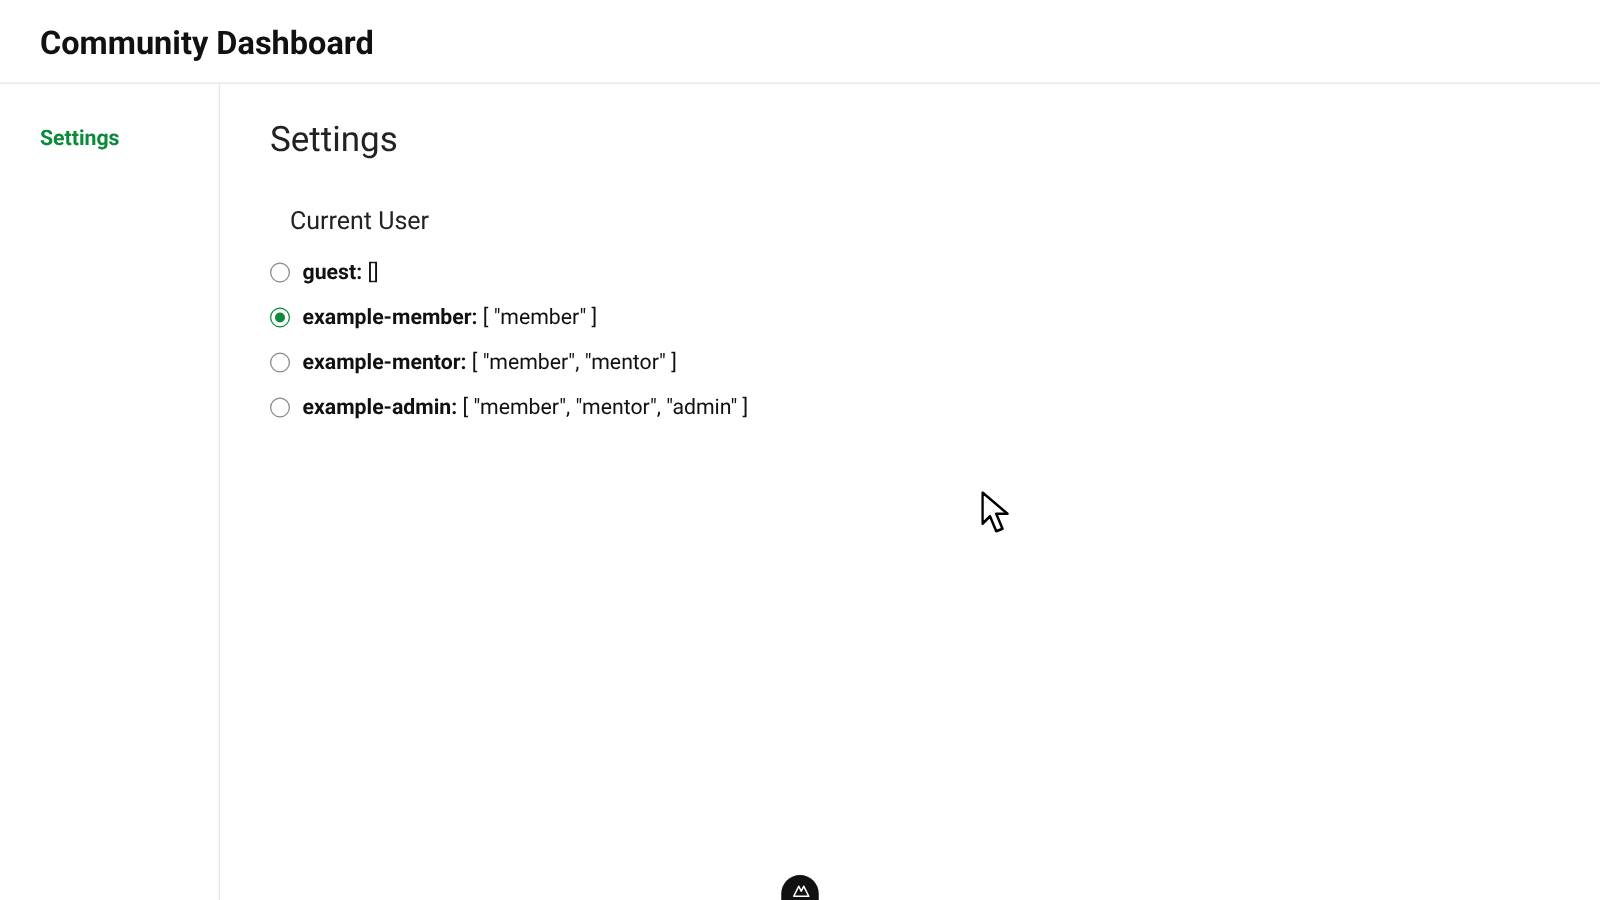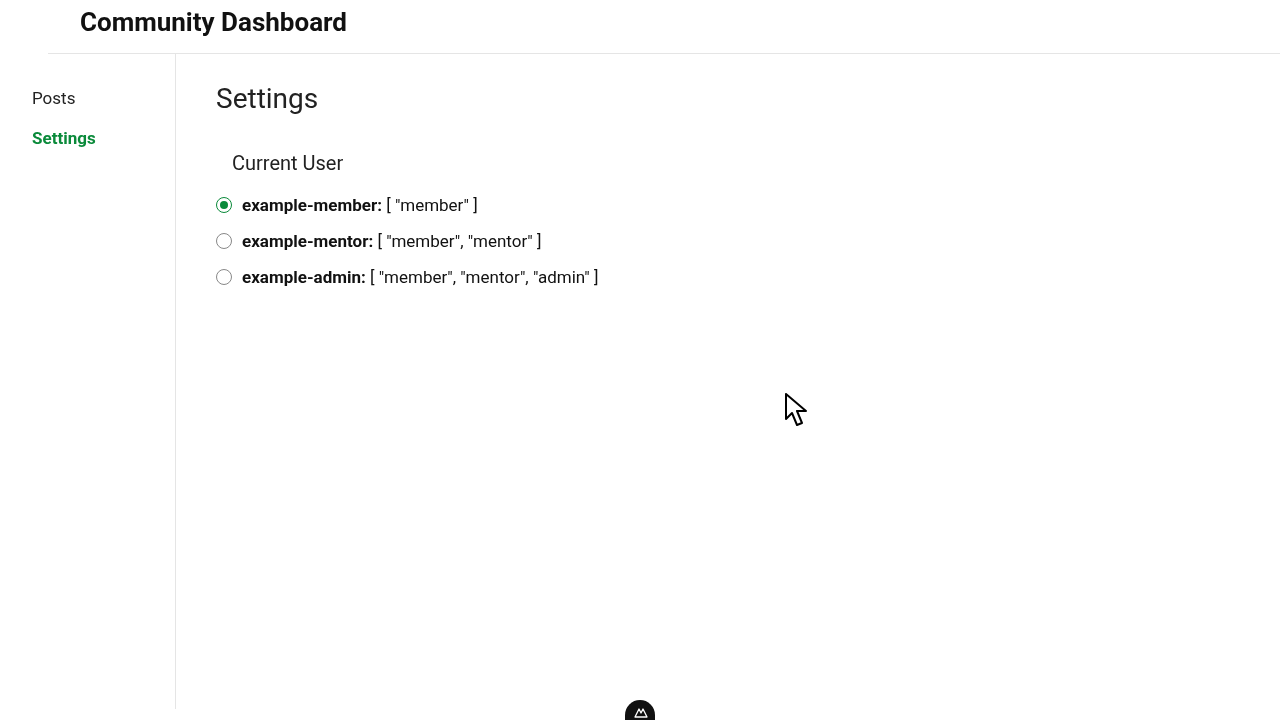"Community Dashboard" .header { margin-left: 48px -> none; padding: 7px 32px 16px 32px -> 20px 32px 16px 32px }
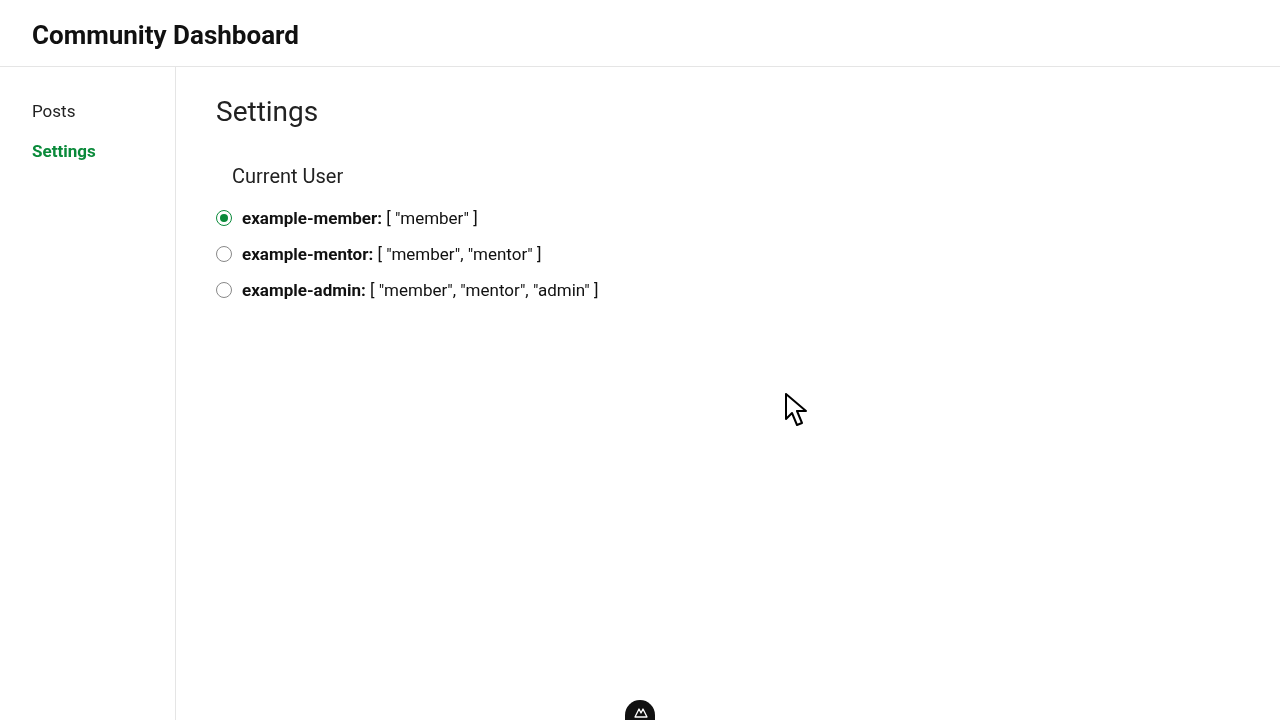"Posts" div.sidebar-item { html: <div> <span>Posts</span> </div> -> none }
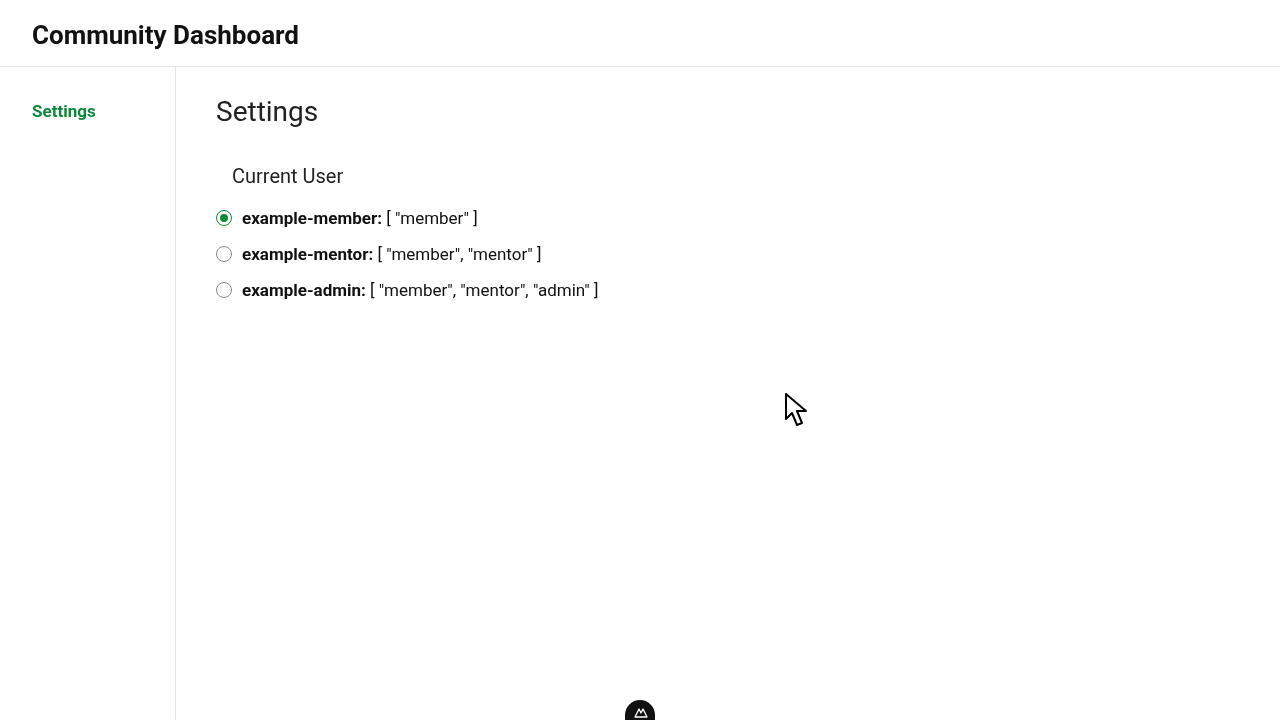"guest: []" label.radio-row { html: none -> <label> <span></span> <span> <span><span>guest</span>:</span> <span>[]</span> </span> </label> }
